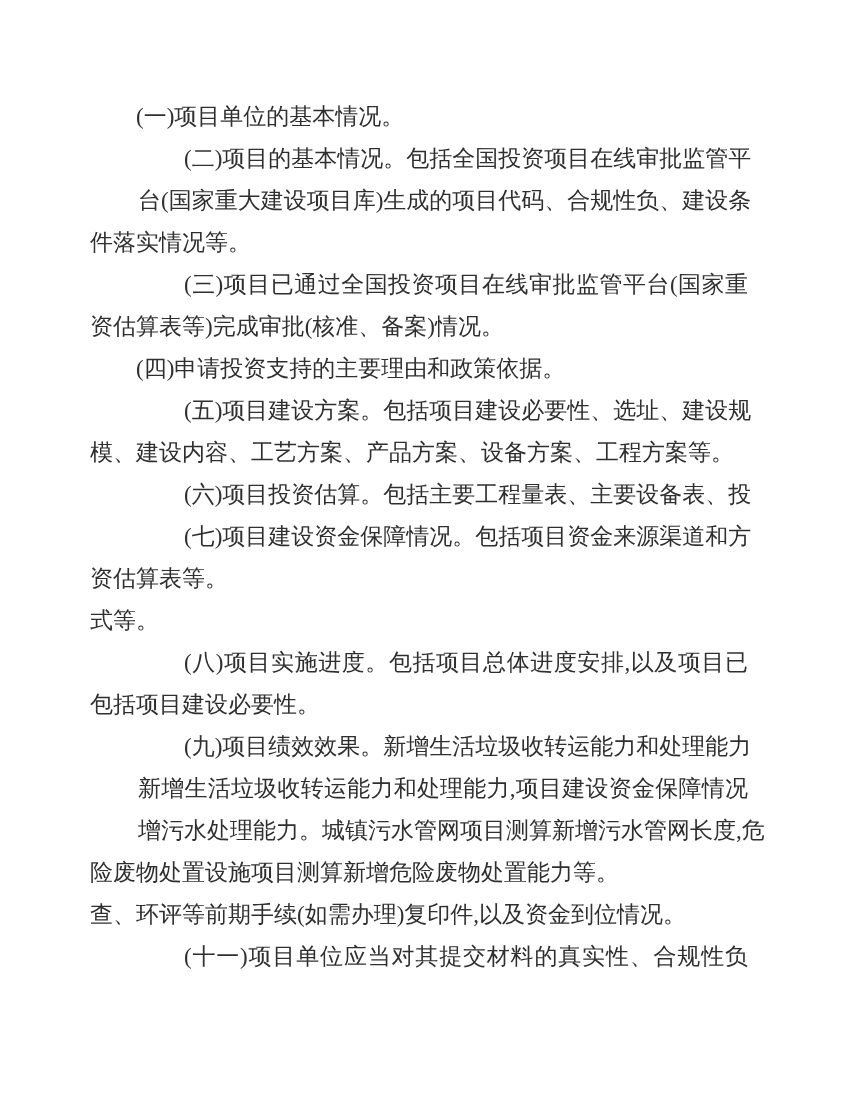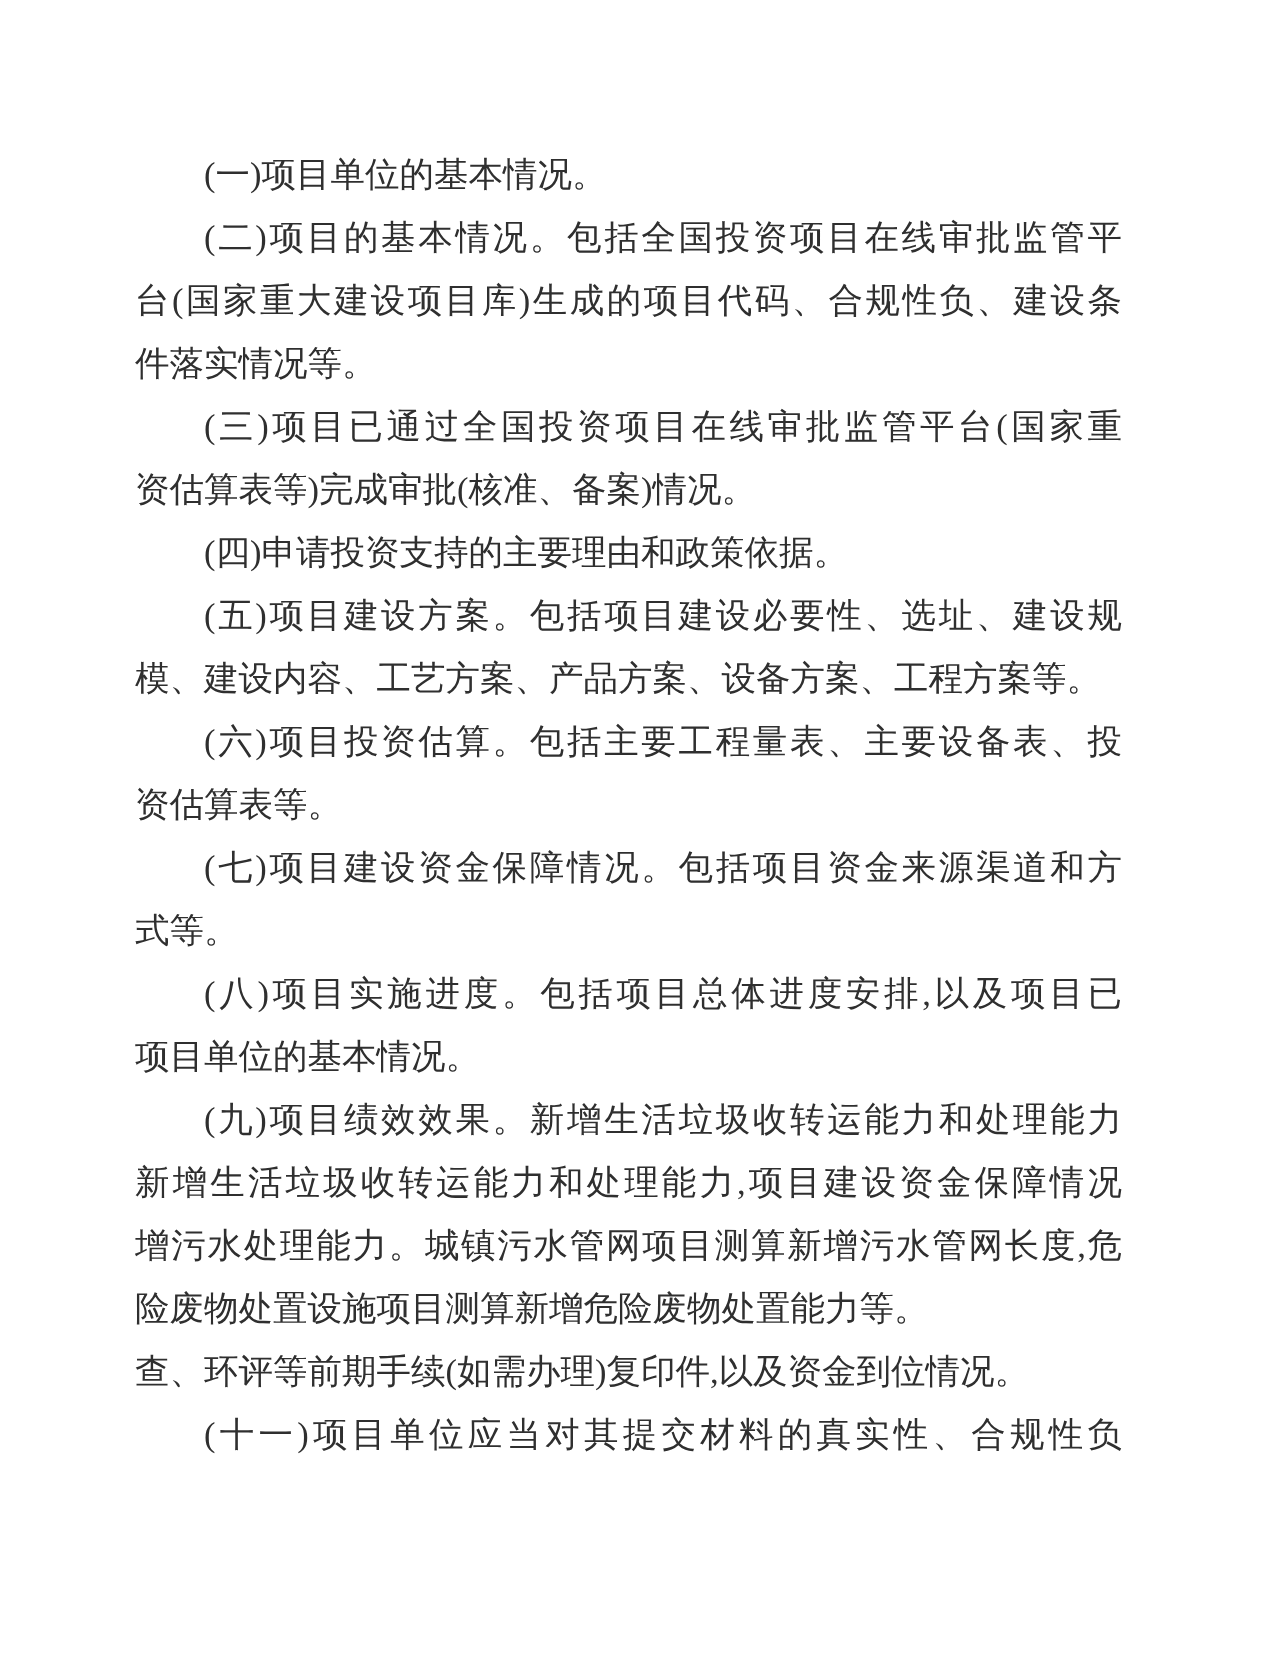"(二)项目的基本情况。包括全国投资项目在线审批监管平" .line.just { margin-left: none -> 48px }
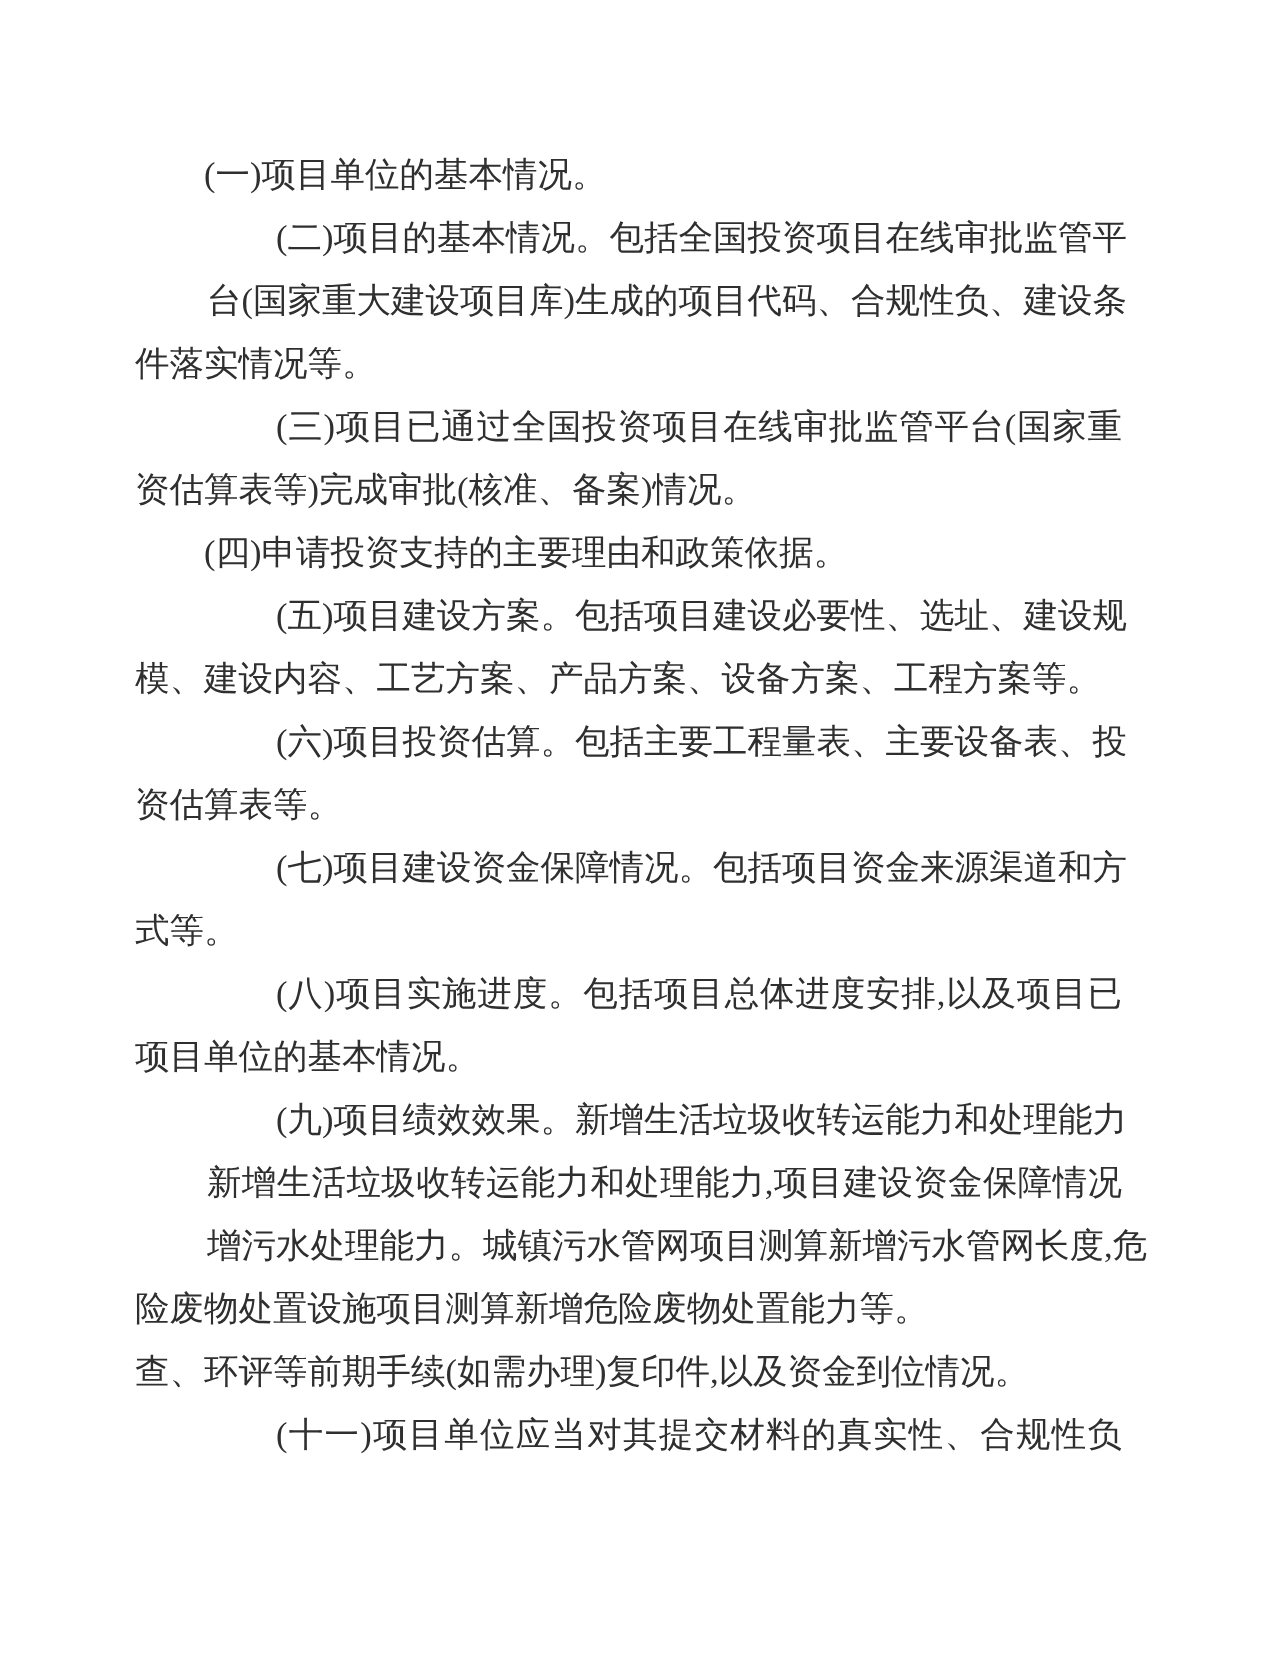"资估算表等。" div.line { order: before "(七)项目建设资金保障情况。包括项目资金来源渠道和方" -> after "(七)项目建设资金保障情况。包括项目资金来源渠道和方" }
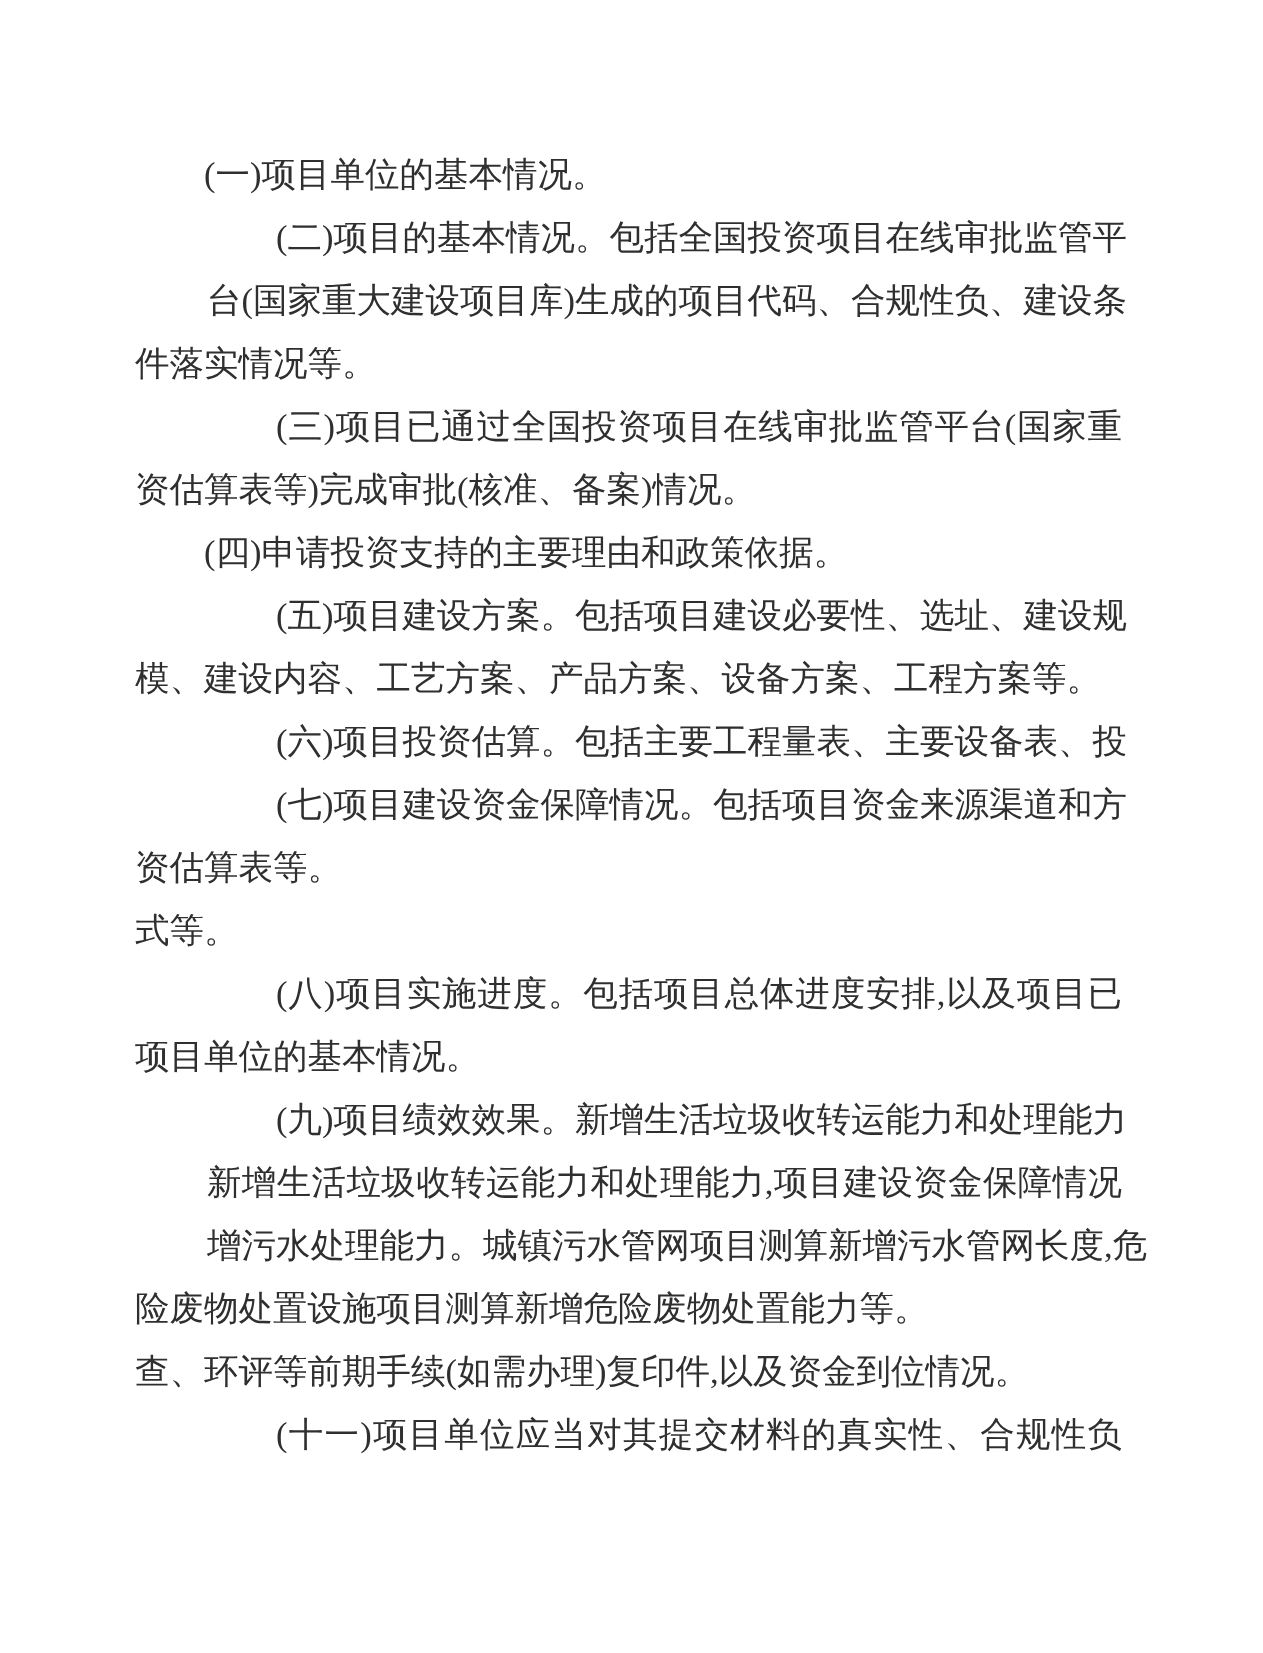"项目单位的基本情况。" div.line { text: 项目单位的基本情况 -> 包括项目建设必要性 }
